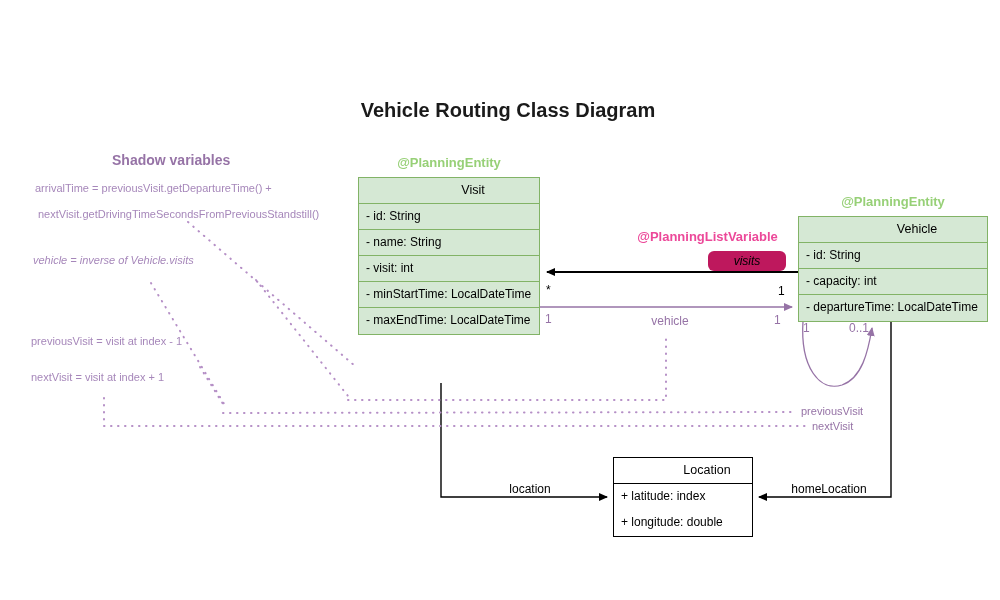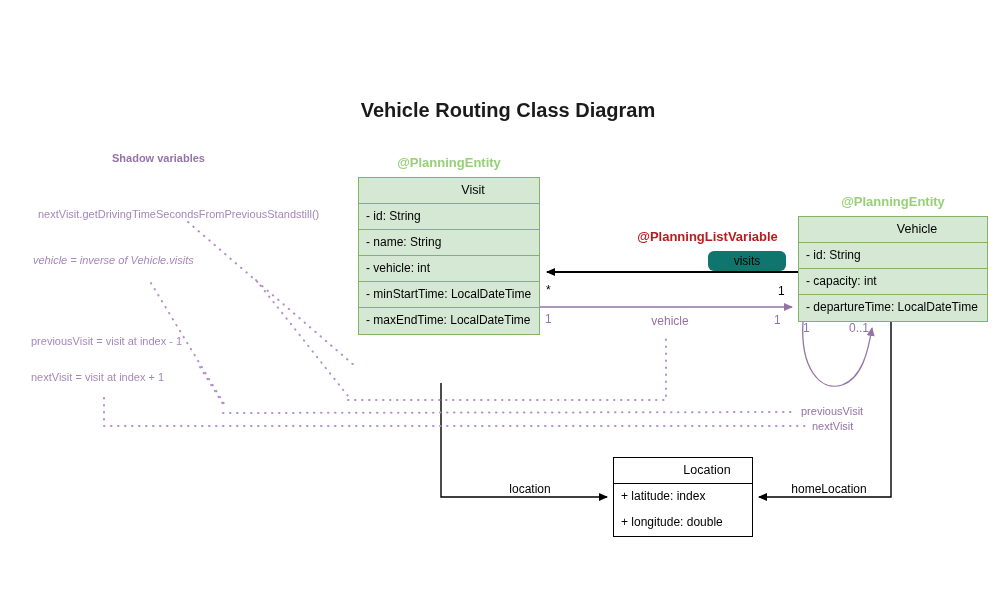"Shadow variables" .shadow-heading { font-size: 11px -> 14px }
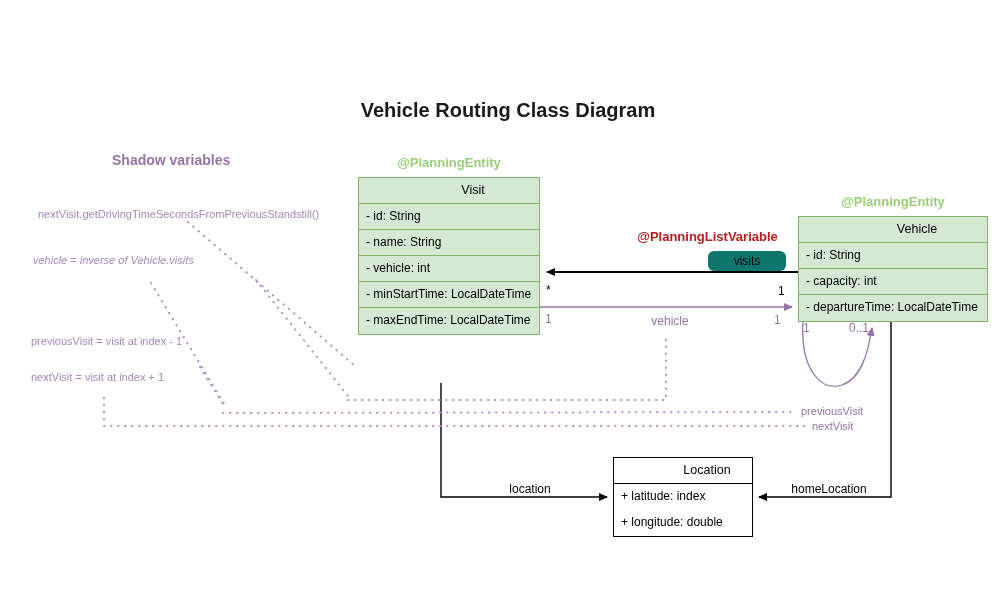"arrivalTime =" div.shadow-note { html: none -> <div>arrivalTime = previousVisit.getDepartureTime() +</div> }
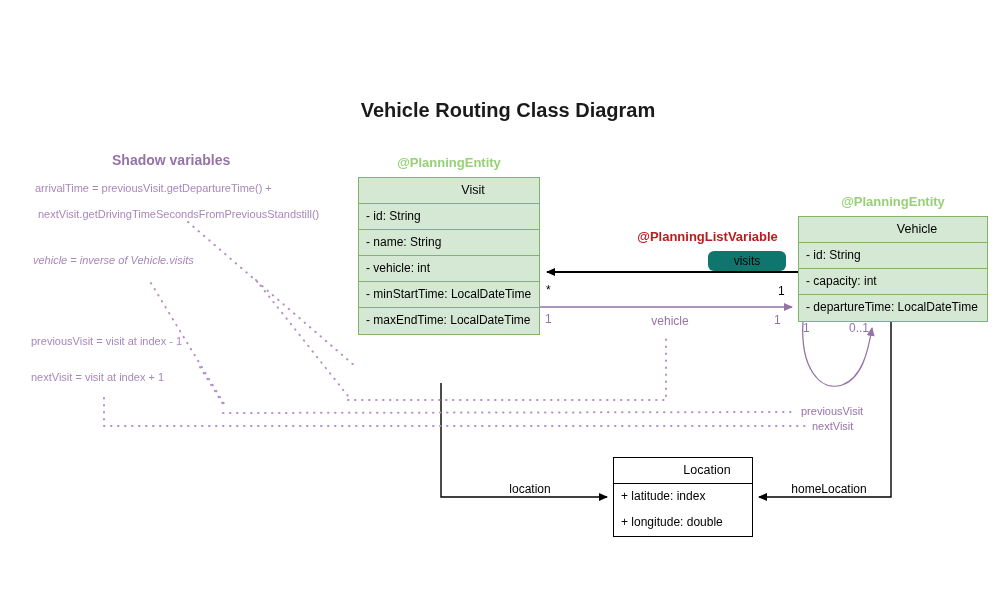"@PlanningListVariable" .stereo-orange { color: #b91c1c -> #ec4899 }
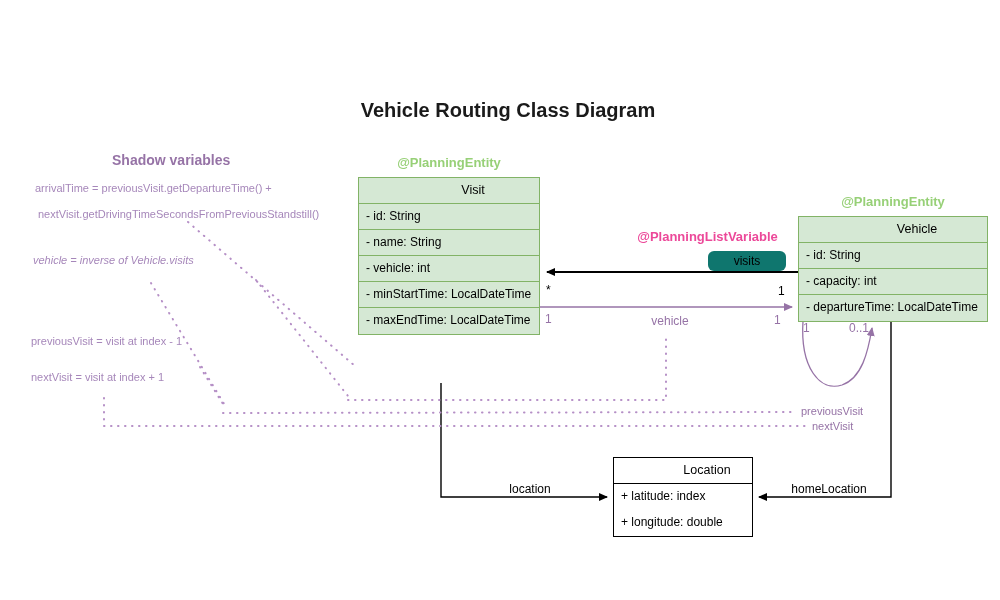"- vehicle: int" div.uml-row { text: vehicle -> visit }
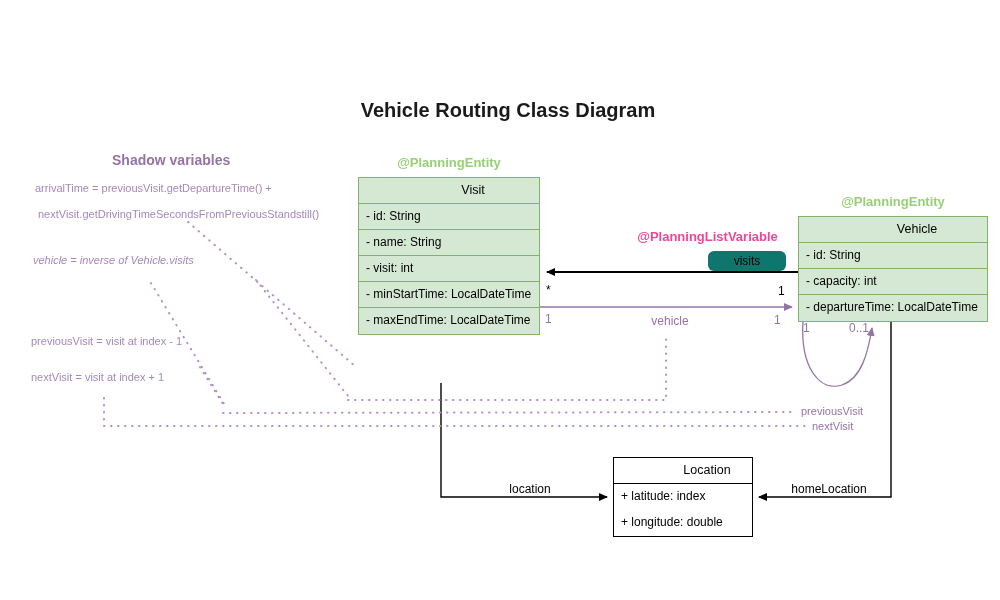"visits" .visits-badge { background: #0f766e -> #be185d; font-style: none -> italic }
